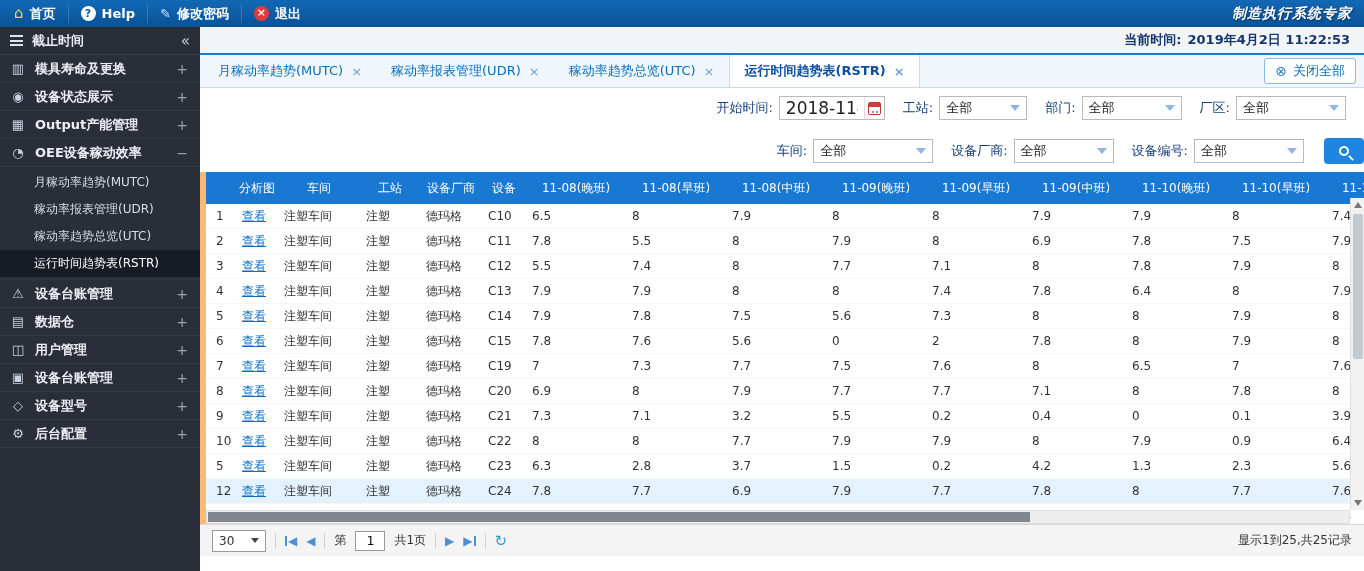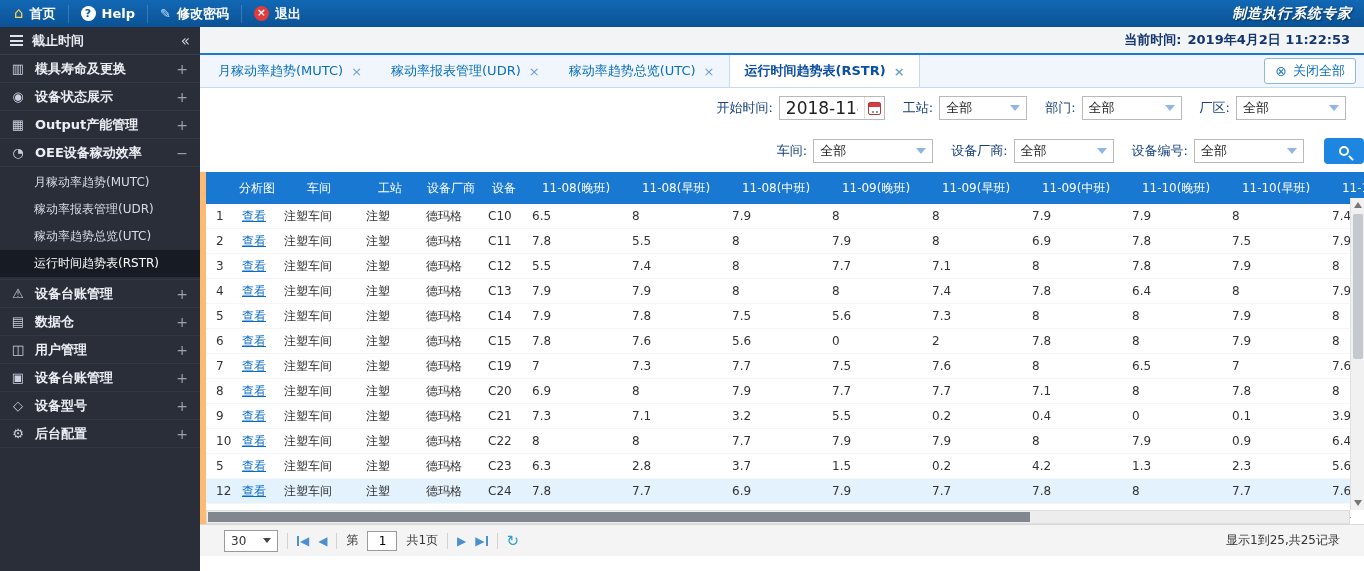"30" .pagination { padding: 0 24px -> 0 12px }
